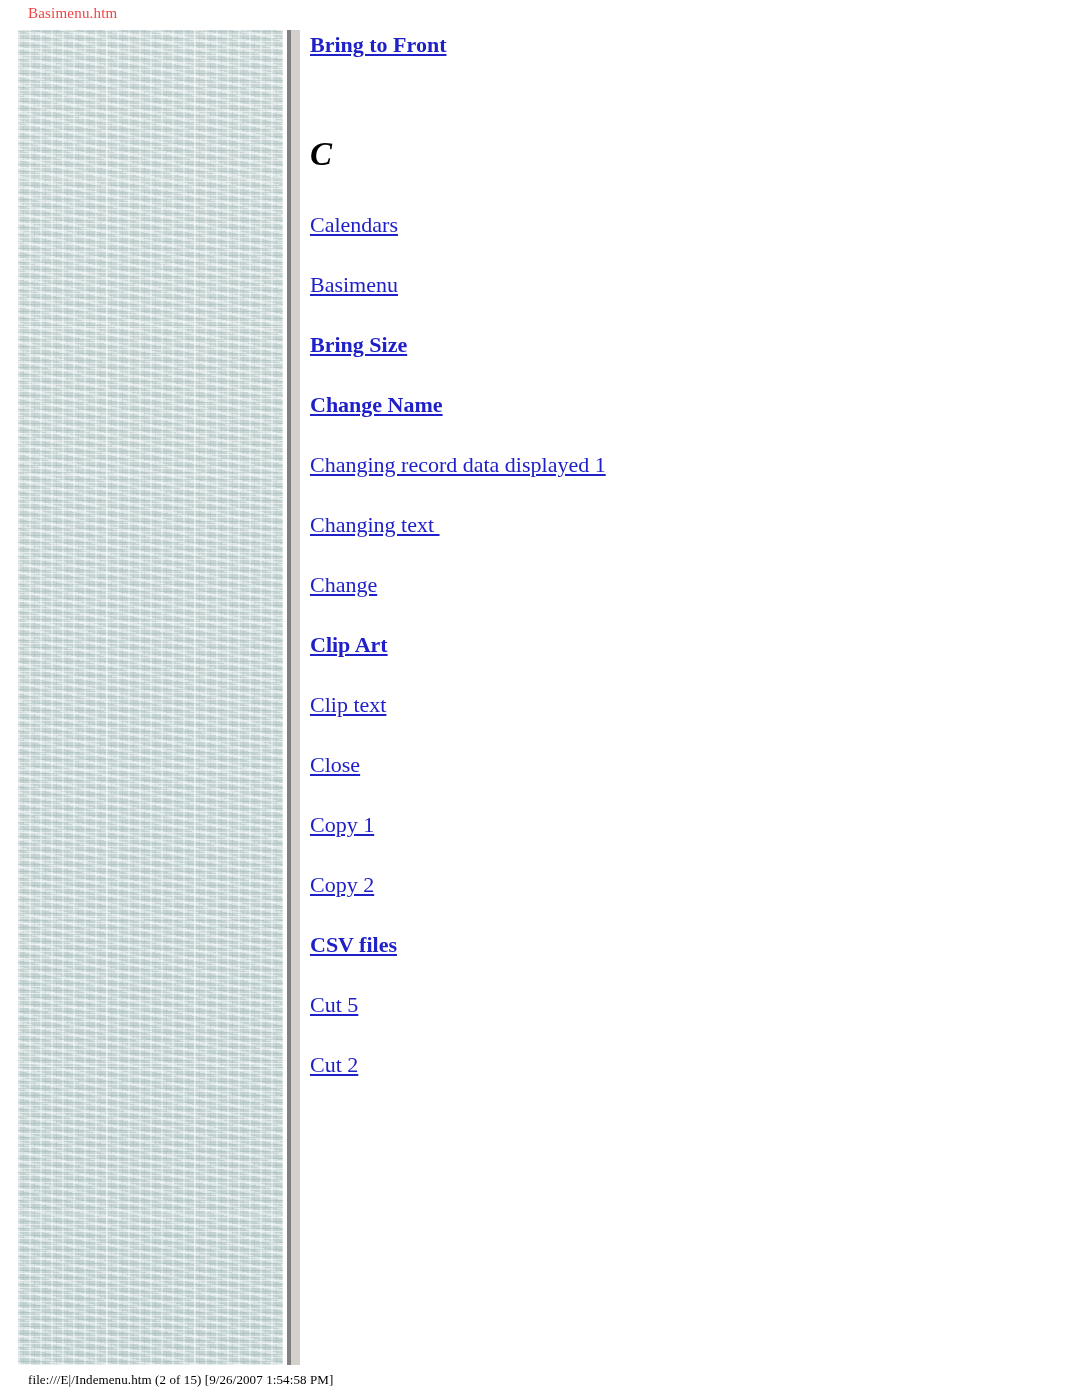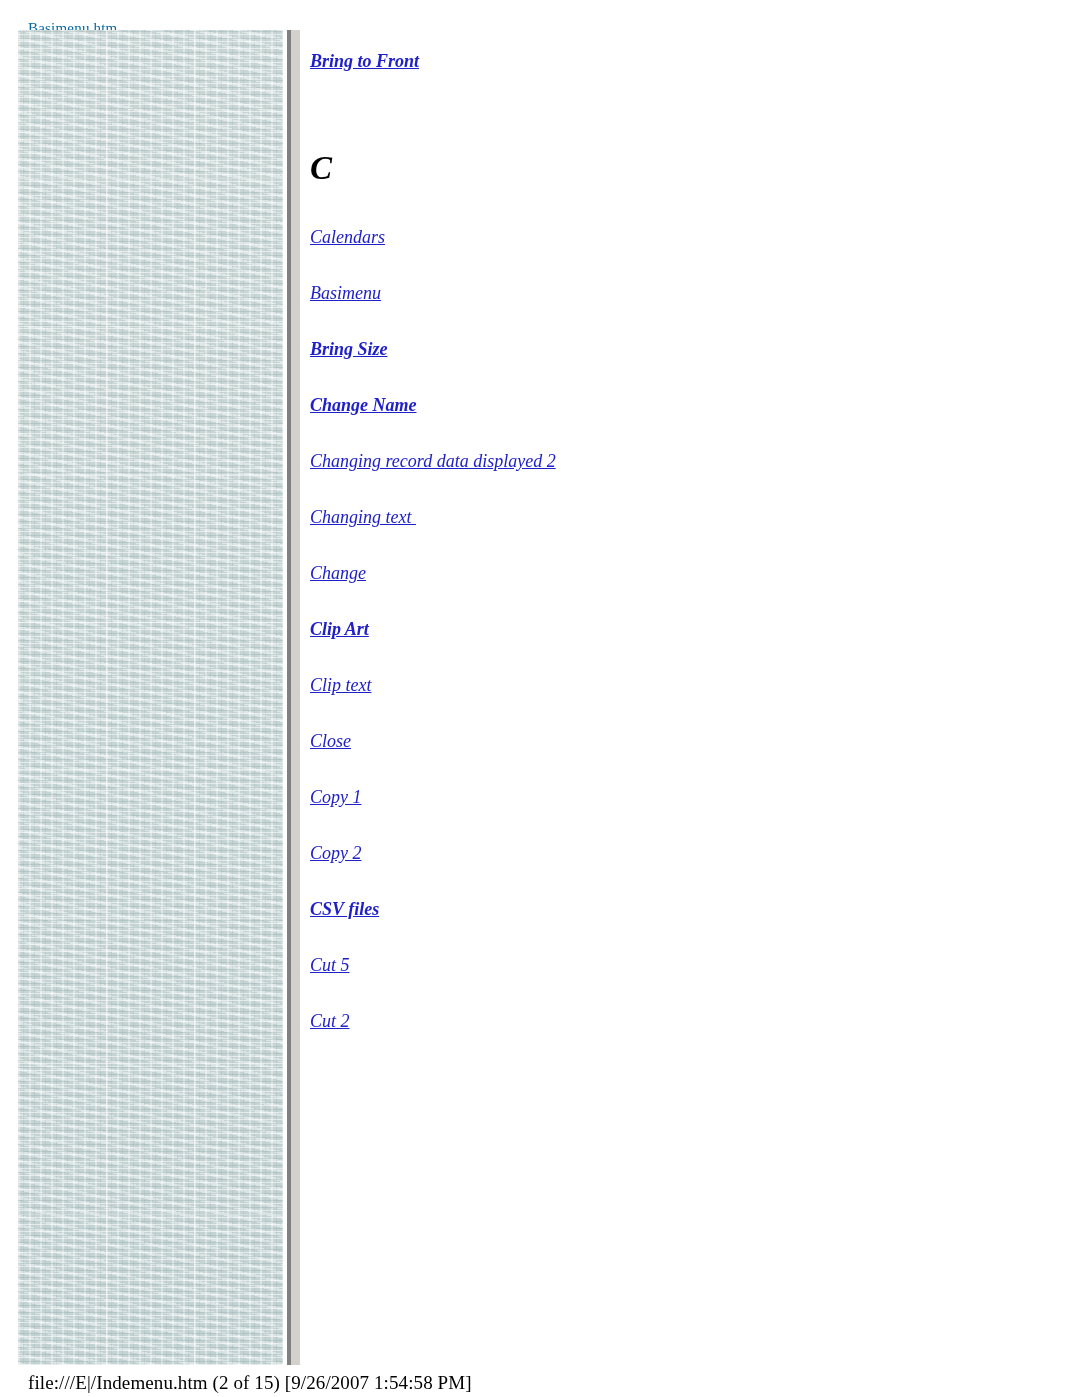"Basimenu.htm" .page-header { color: #0369a1 -> #ef4444; margin-top: 15px -> none }
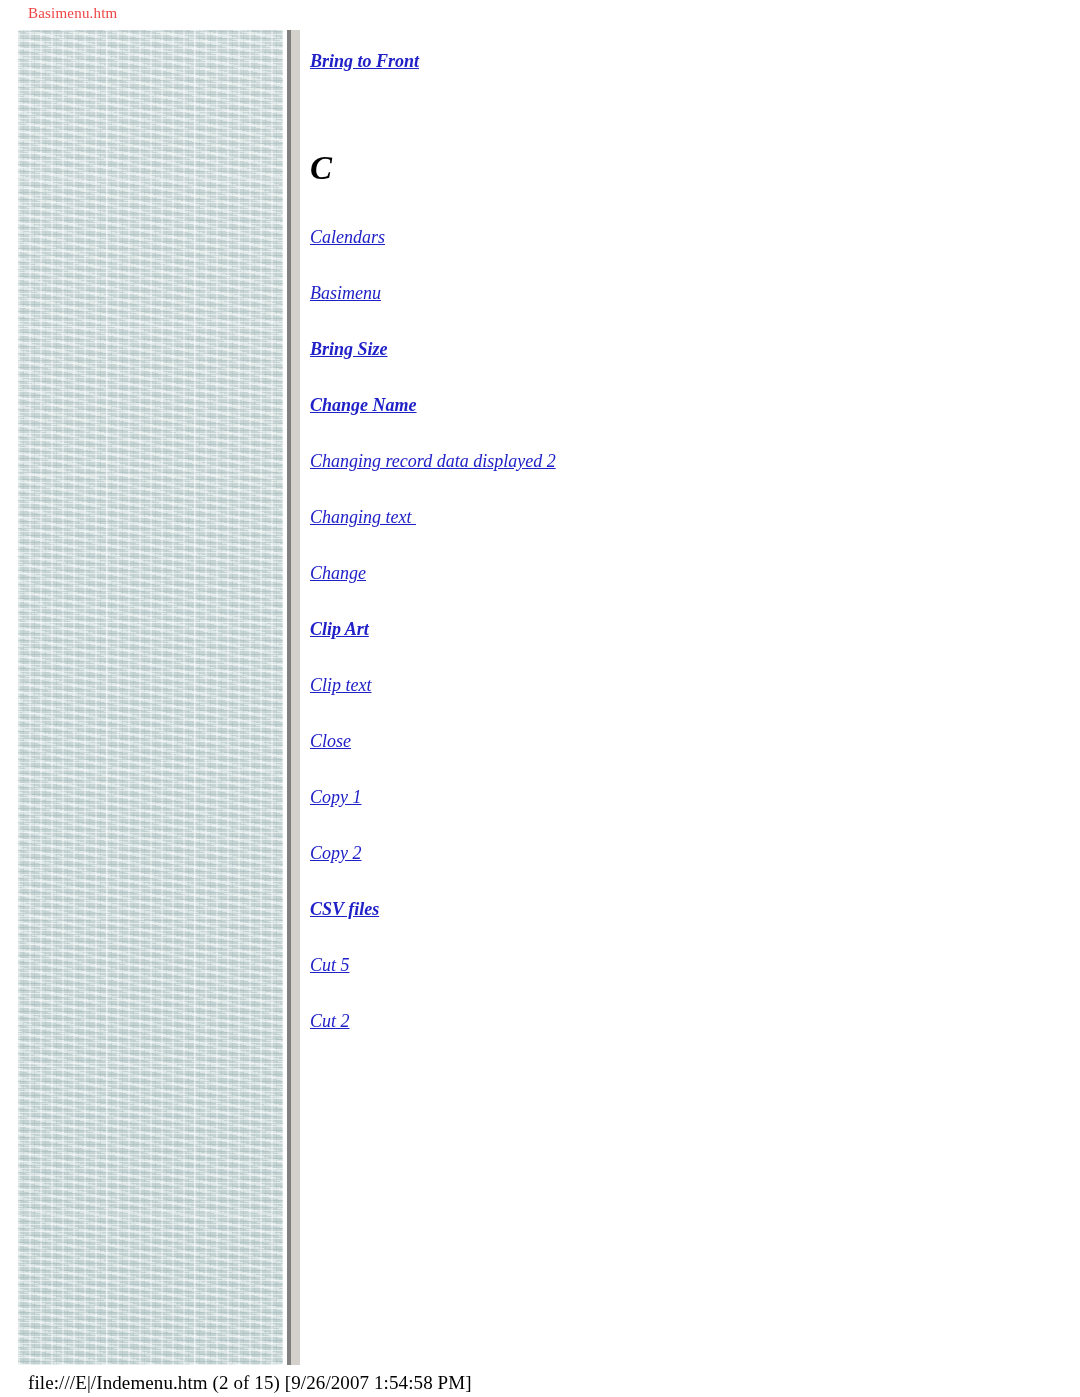"Bring to Front" .index-link { font-size: 18px -> 22px; font-style: italic -> none; margin: 18px 0 38px 0 -> 0 0 38px 0 }
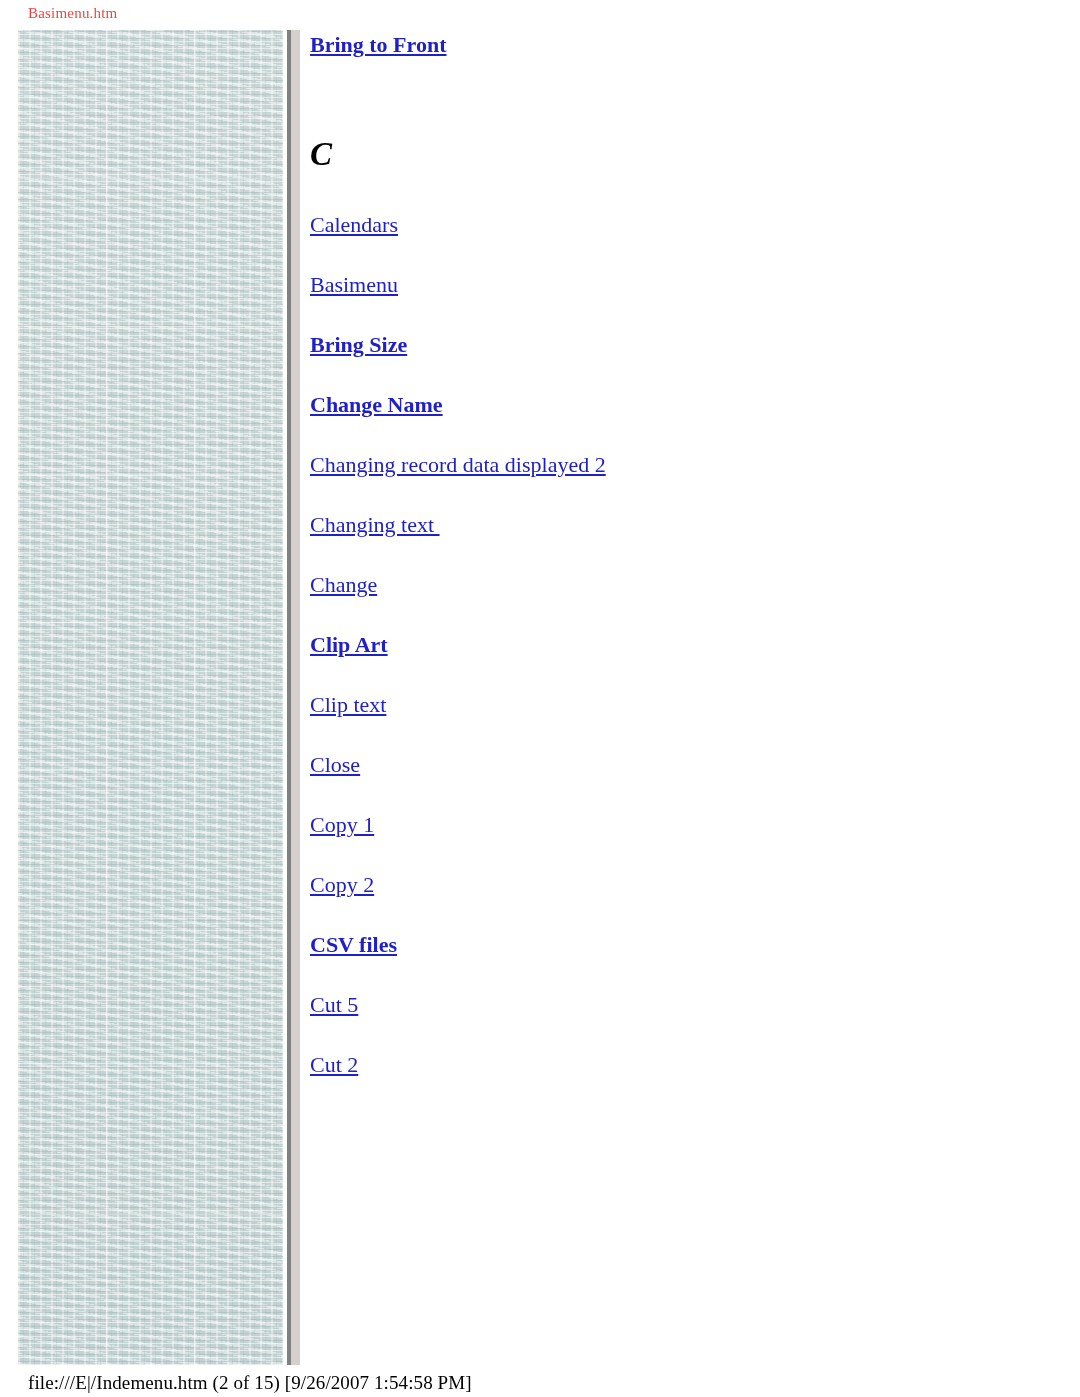"Changing record data displayed 1" a.index-link { html: none -> <a>Changing record data displayed 1</a> }
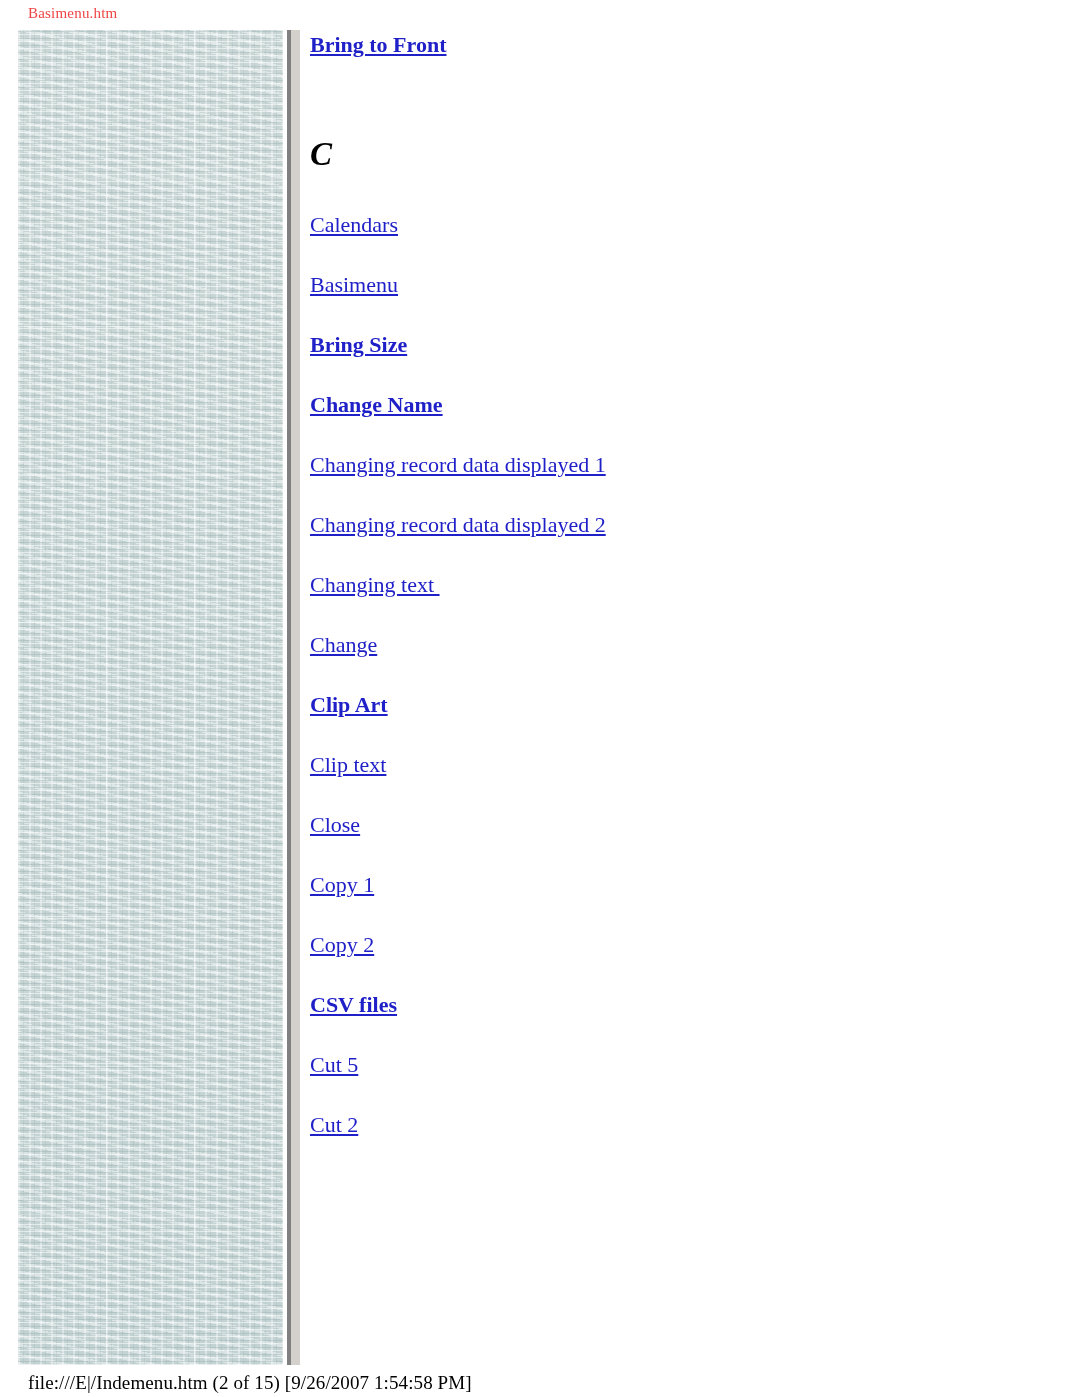"Changing record data displayed 2" a.index-link { html: <a>Changing record data displayed 2</a> -> none }
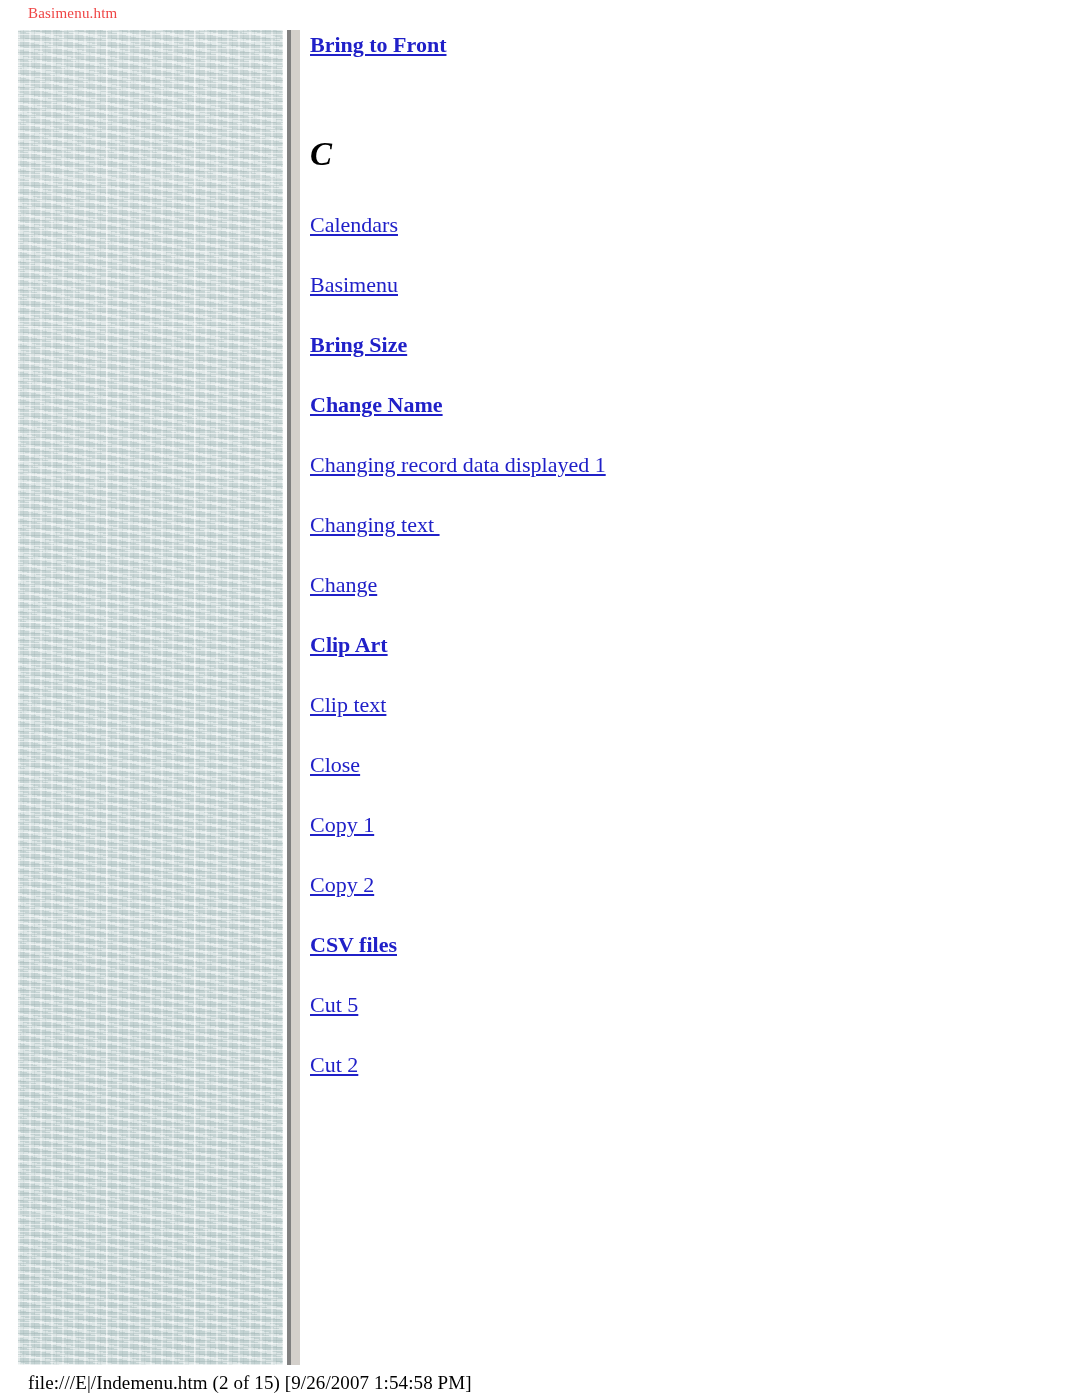"file:///E|/Indemenu.htm (2 of 15)" .page-footer { font-size: 19px -> 13px }
